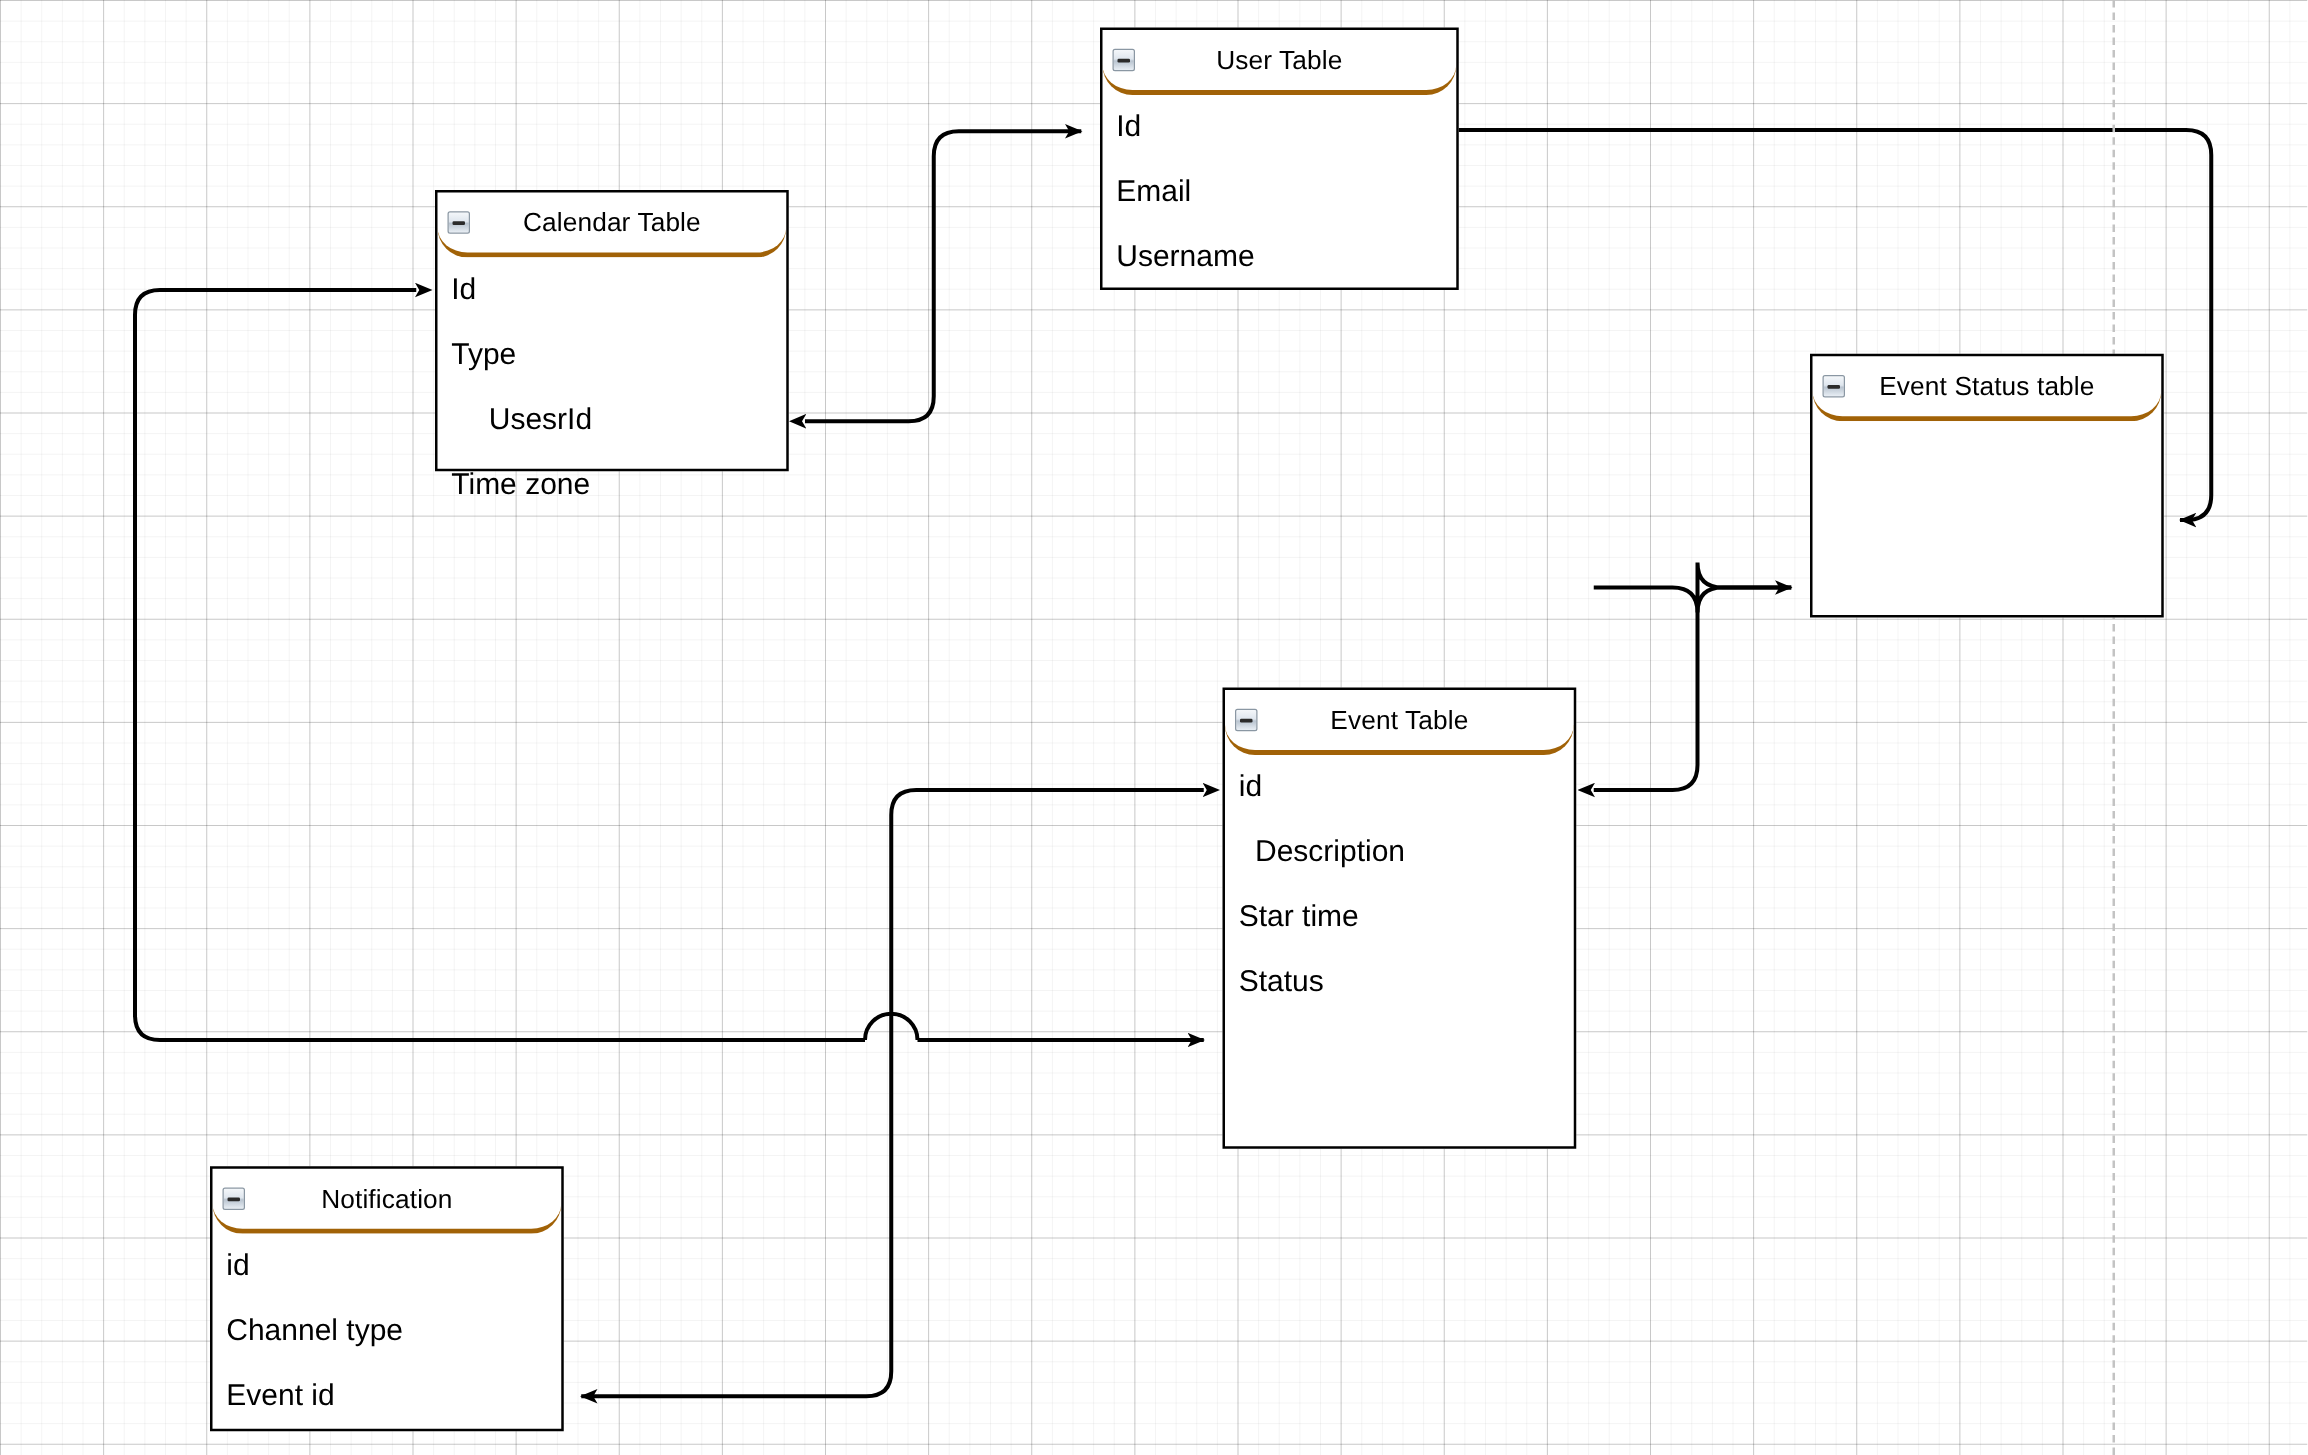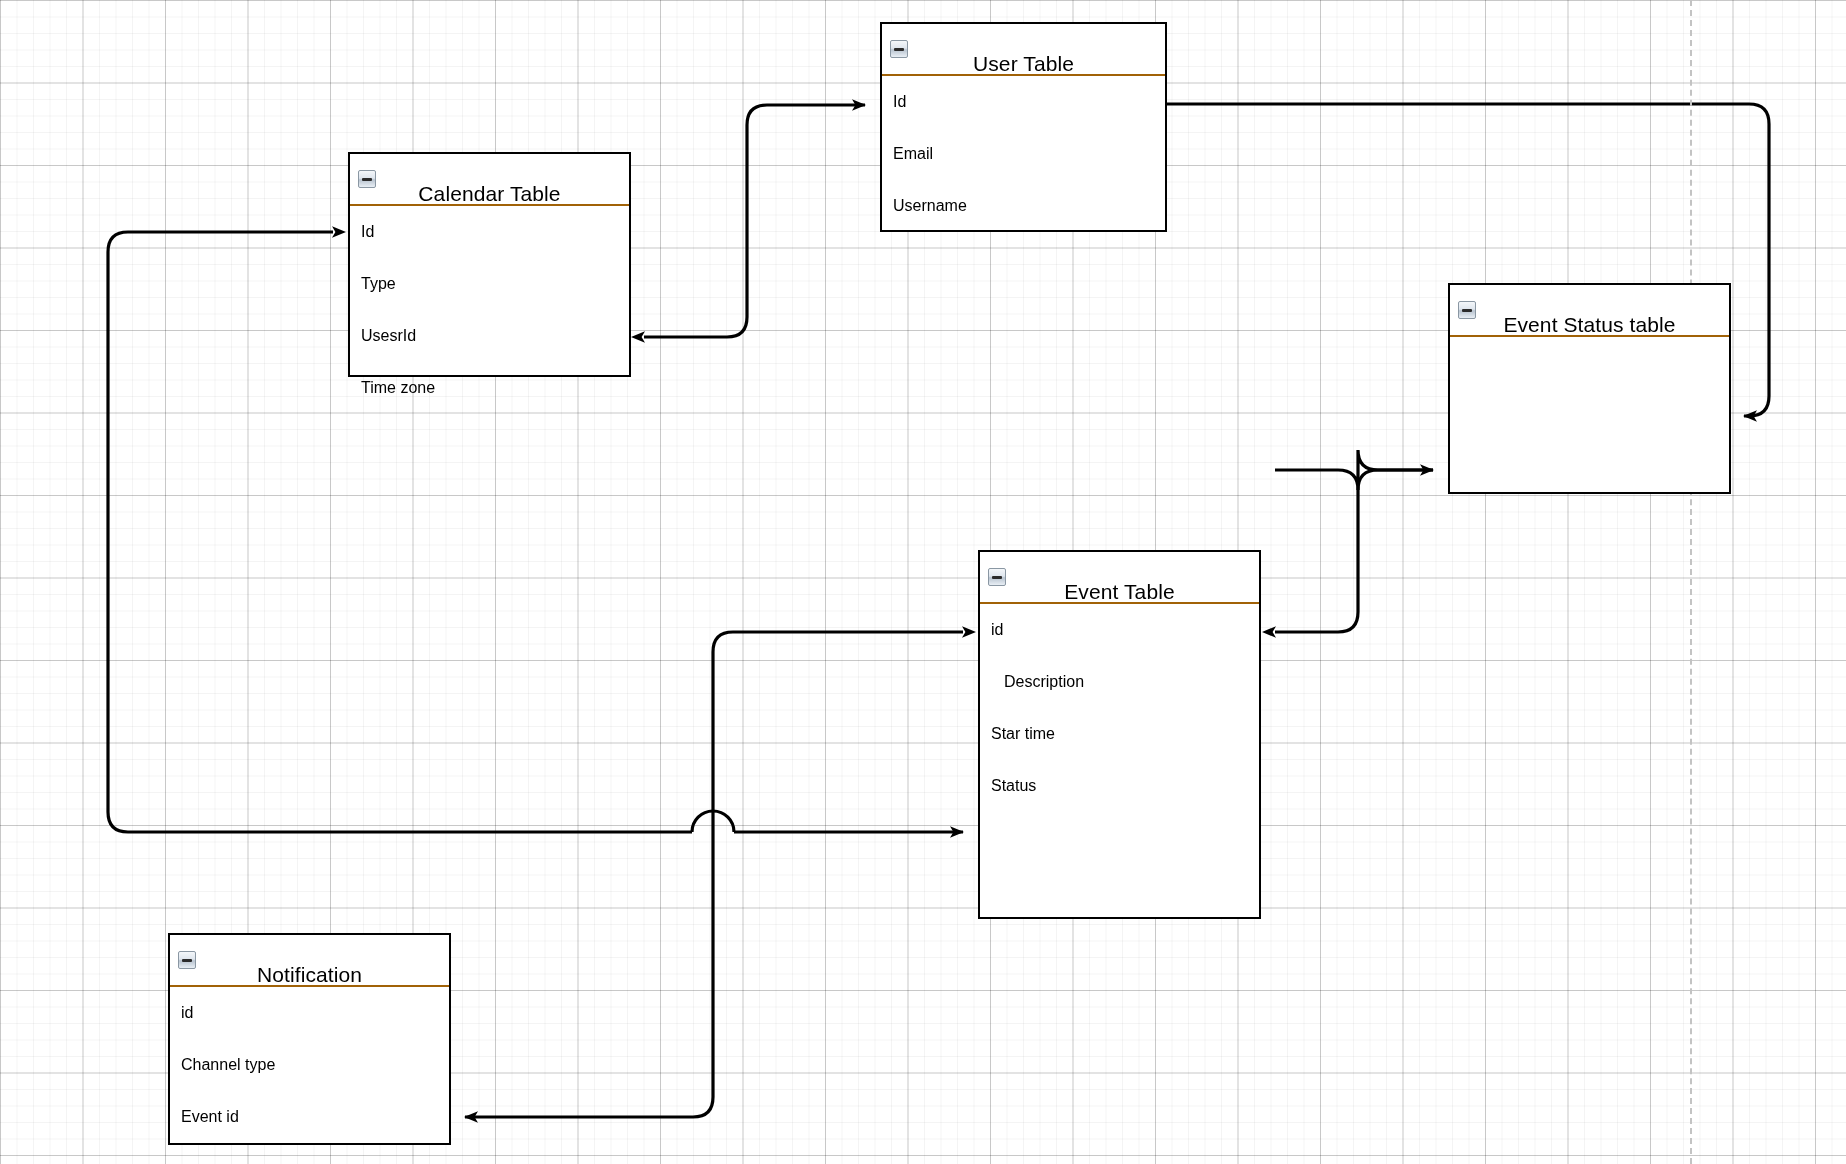"User Table" .entity-header { align-items: flex-end -> center; border-bottom: 2px solid #a16207 -> 4px solid #a16207; border-radius: none -> 24px }
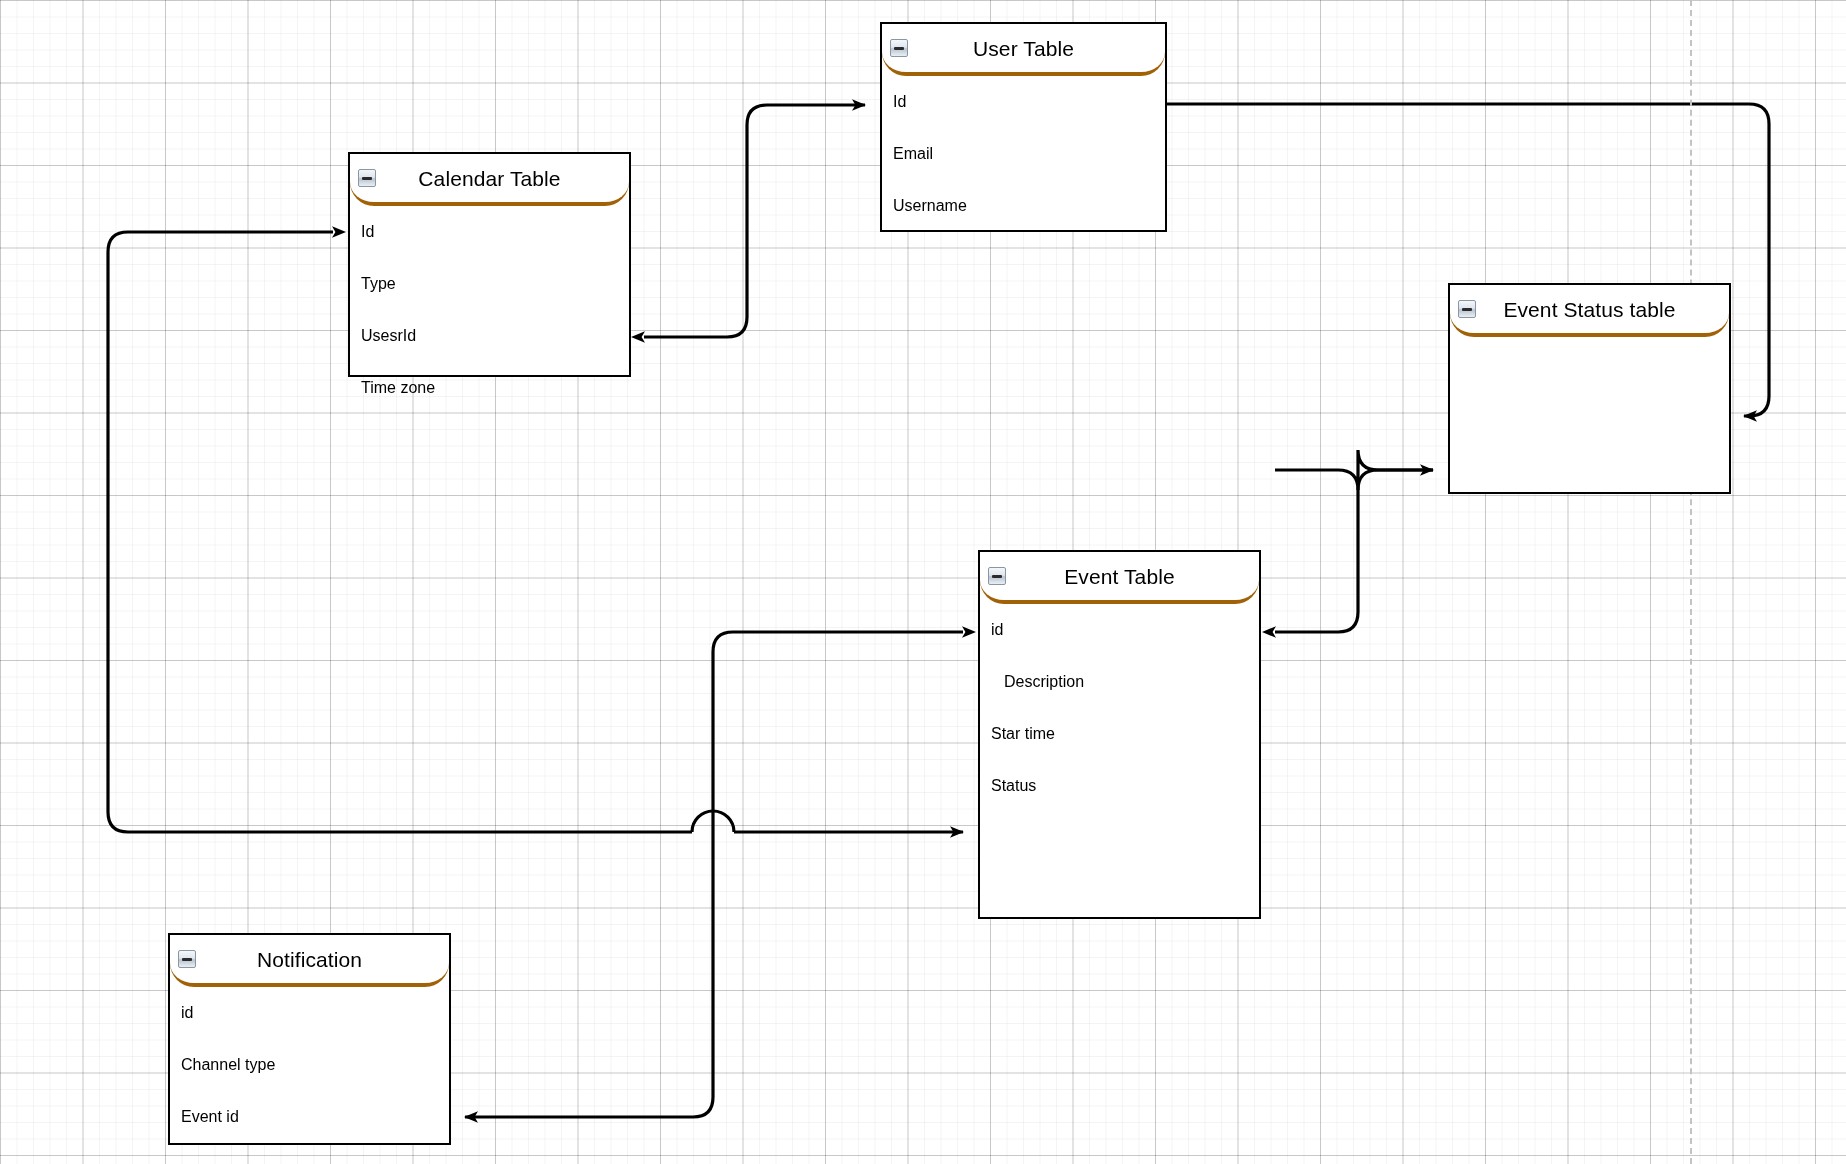"Id" .attr { font-size: 16px -> 24px }
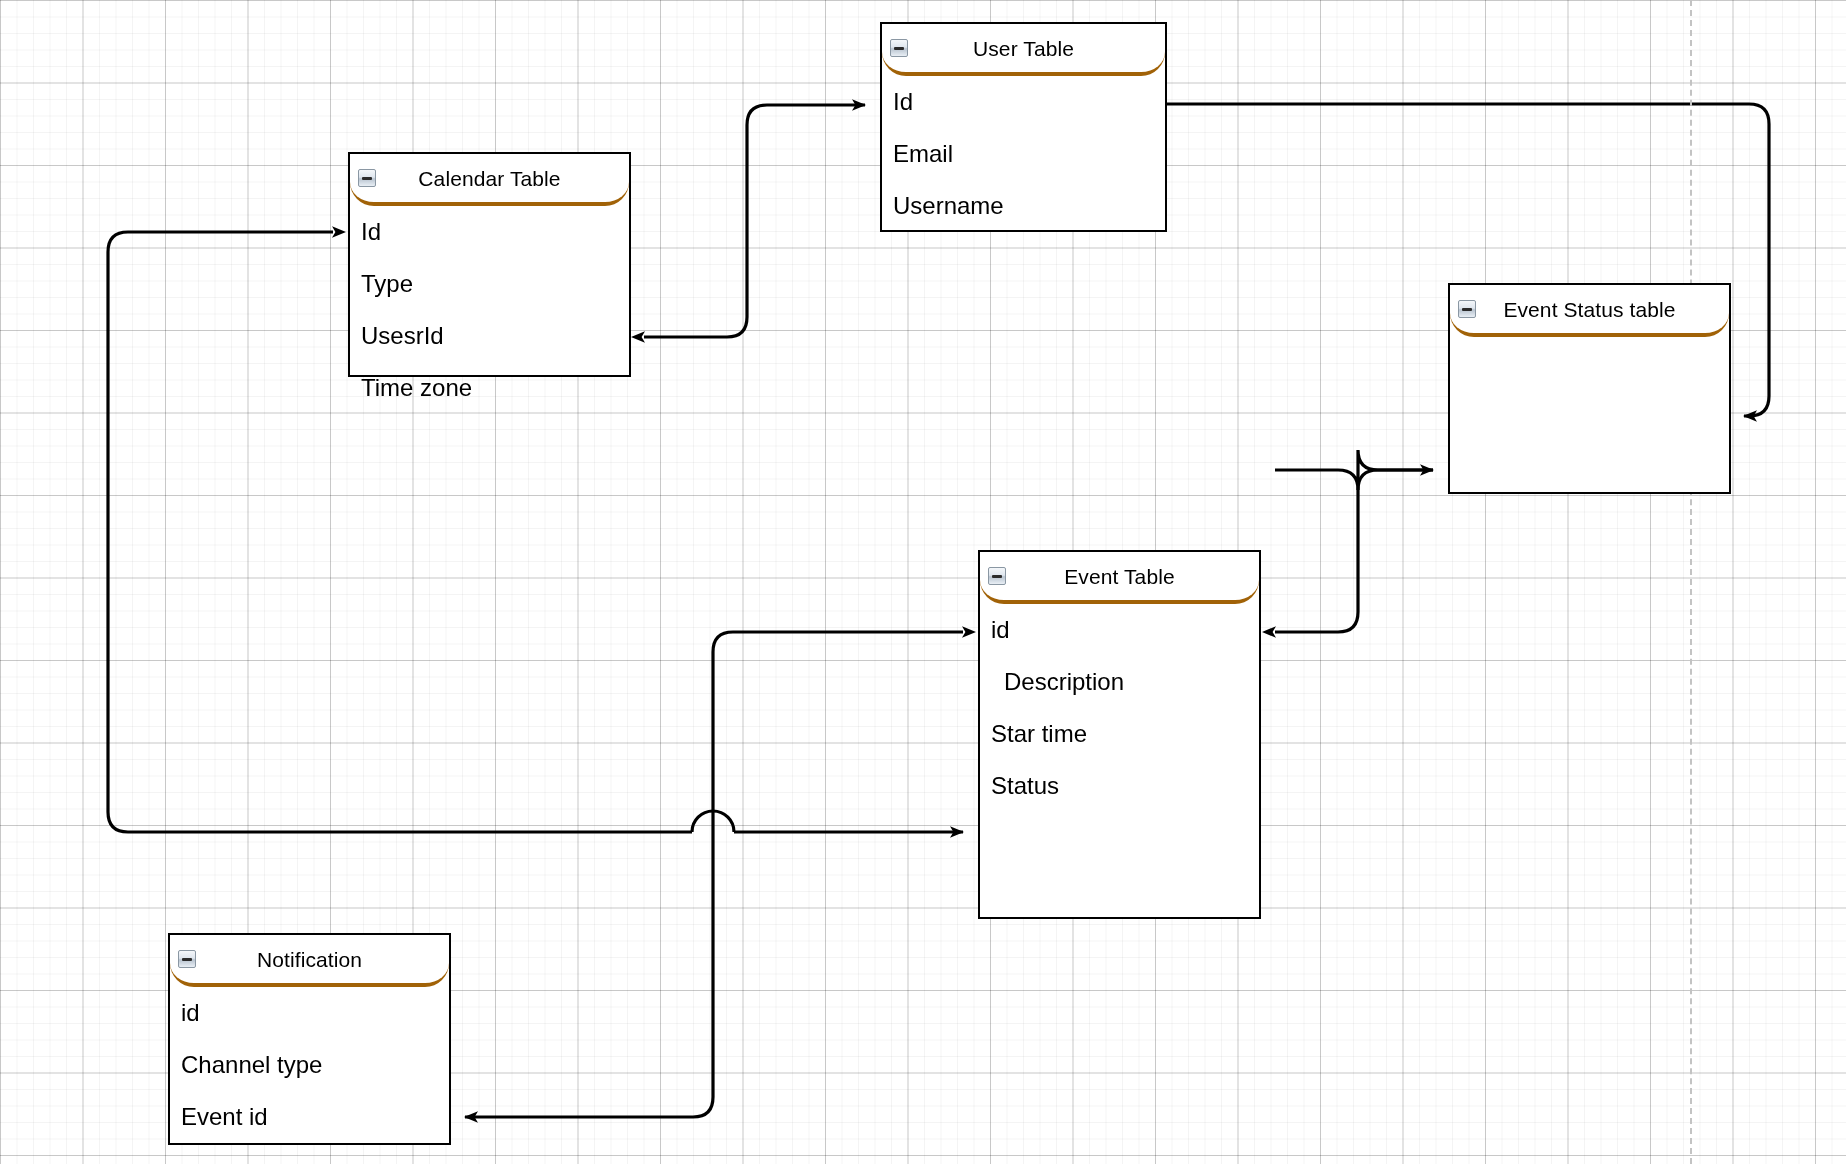"UsesrId" div.attr { margin-left: none -> 30px }
